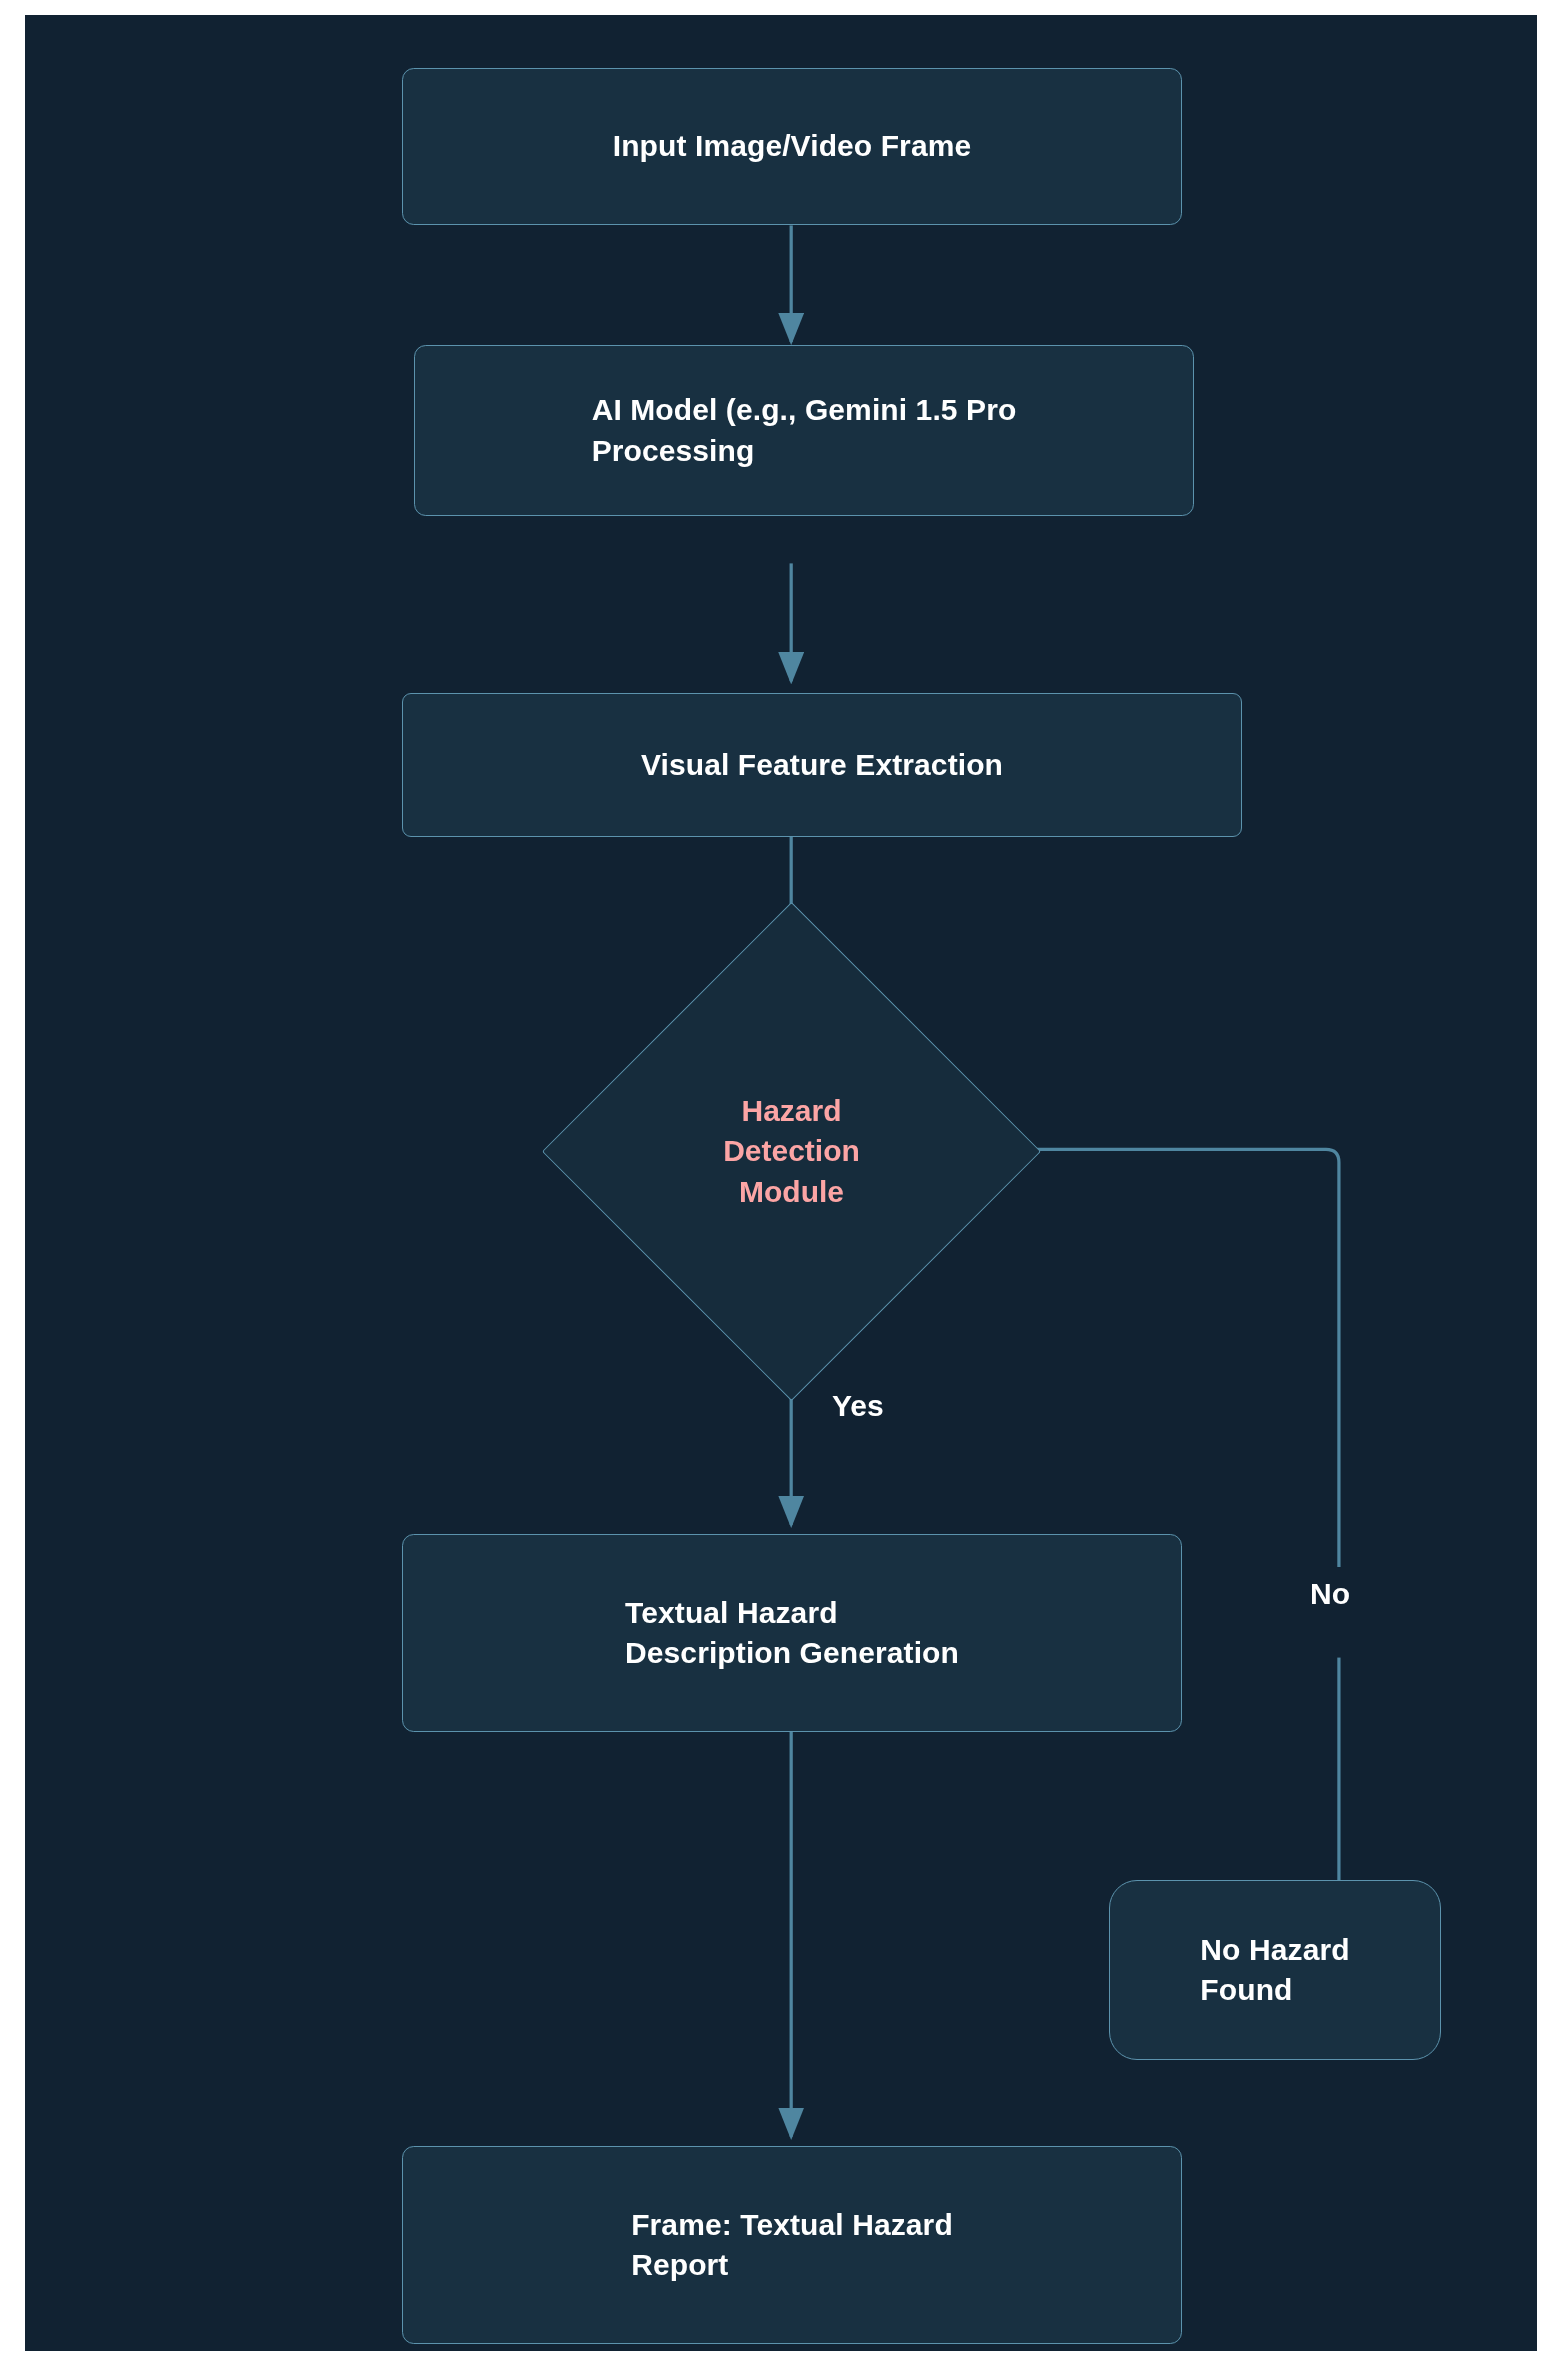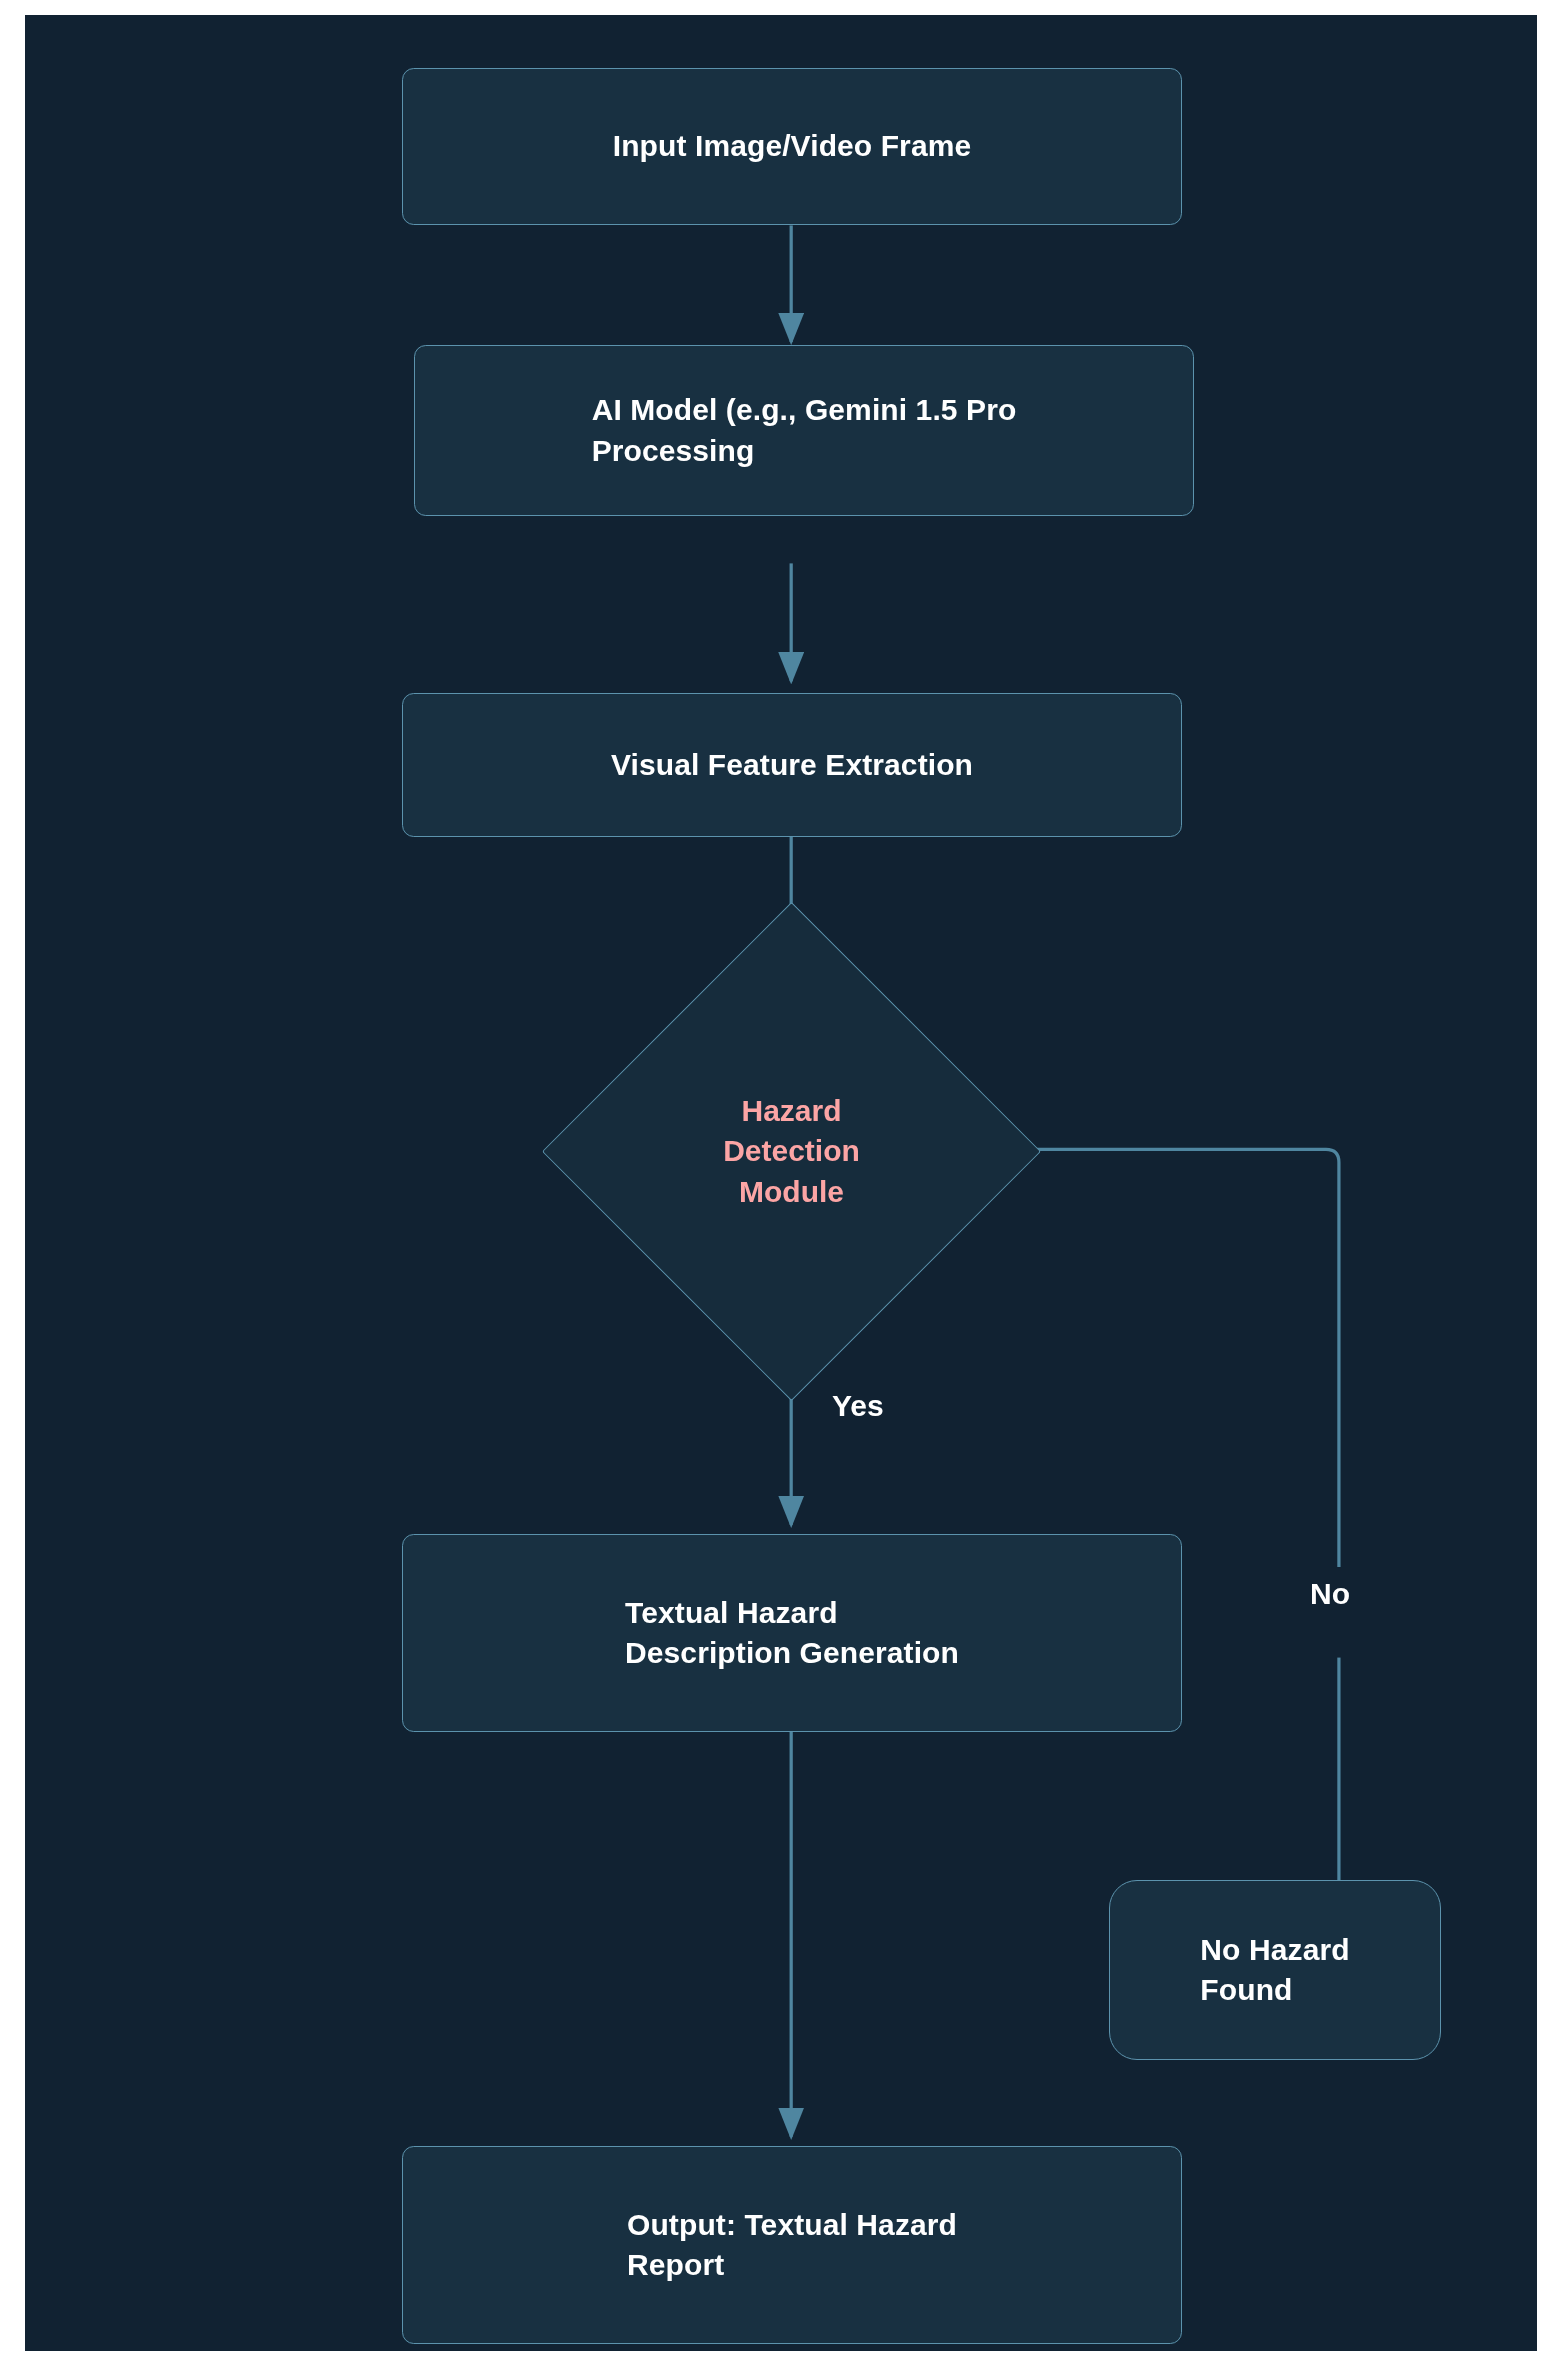"Visual Feature Extraction" div.node { border-radius: none -> 9px; width: 780px -> 840px }
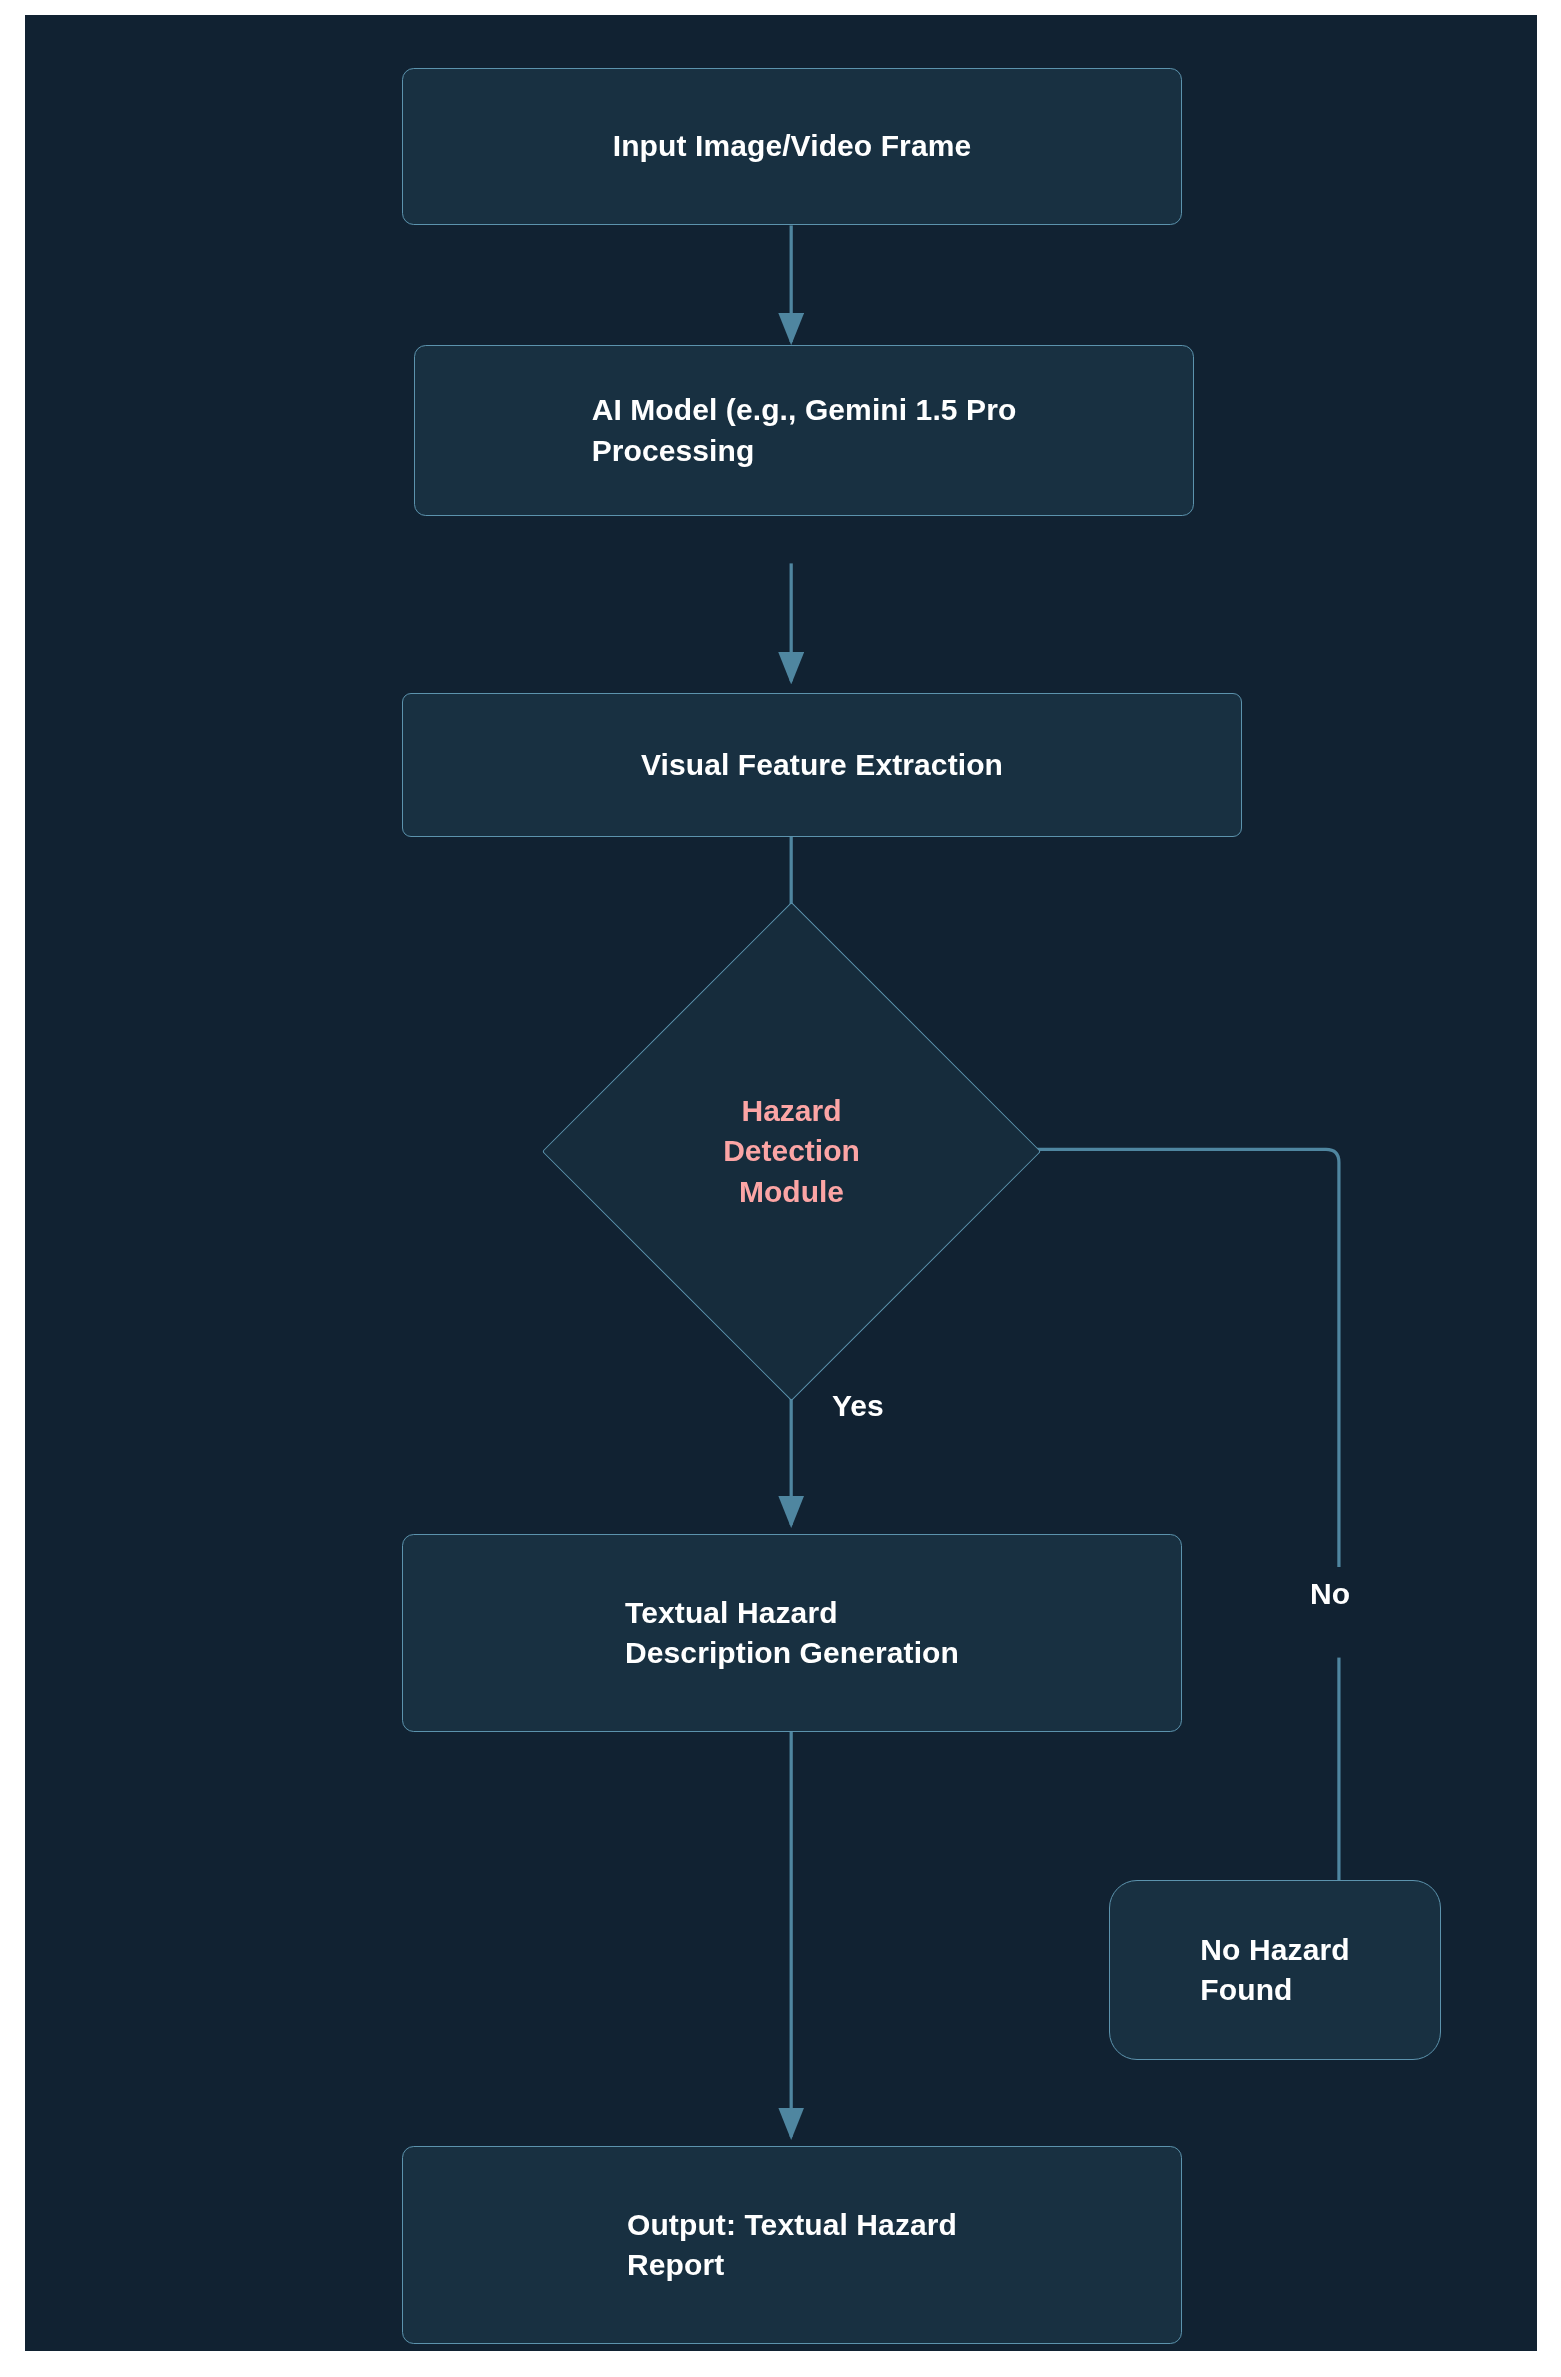"Output: Textual Hazard" div.node { text: Output -> Frame }
